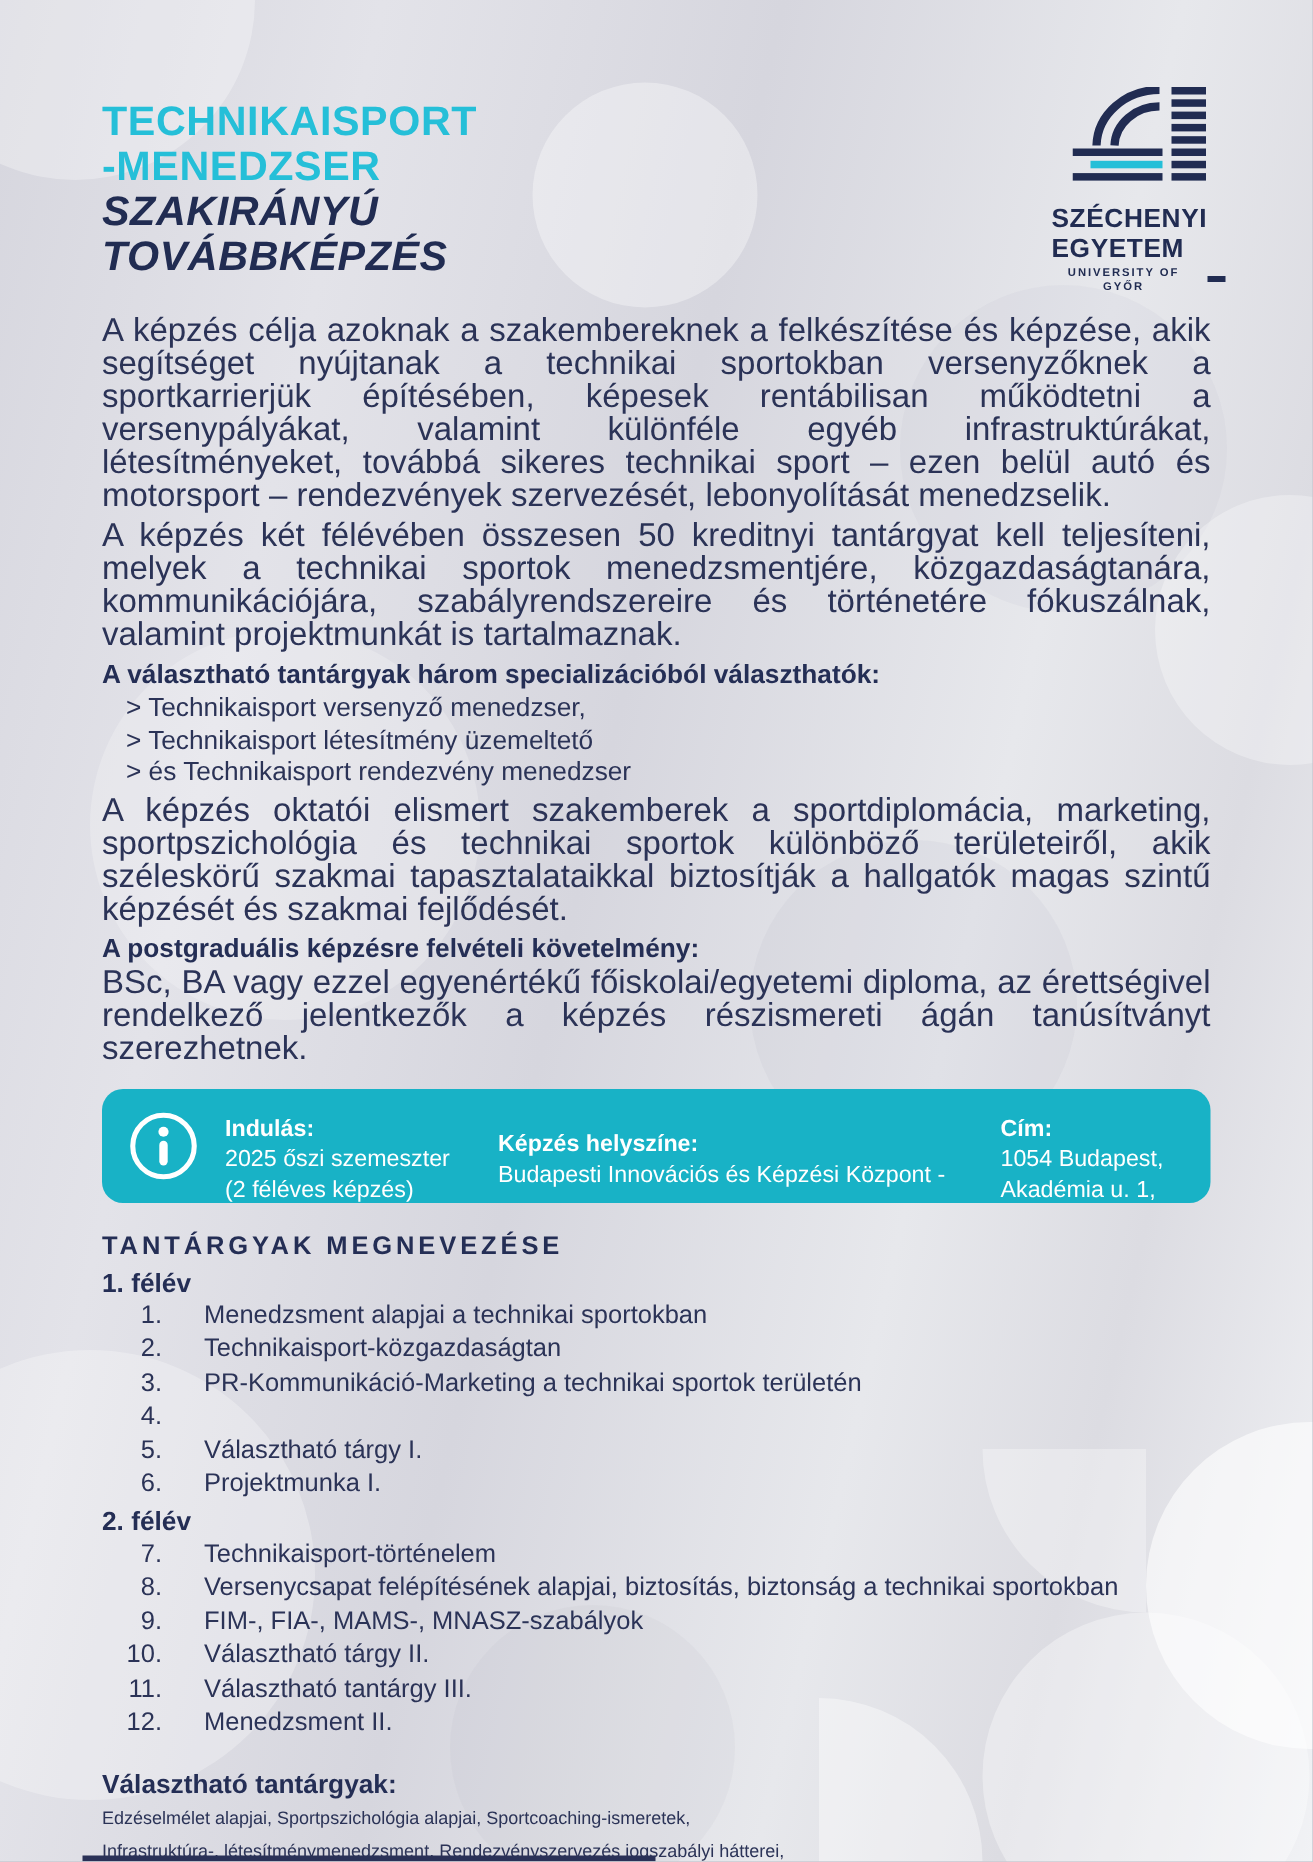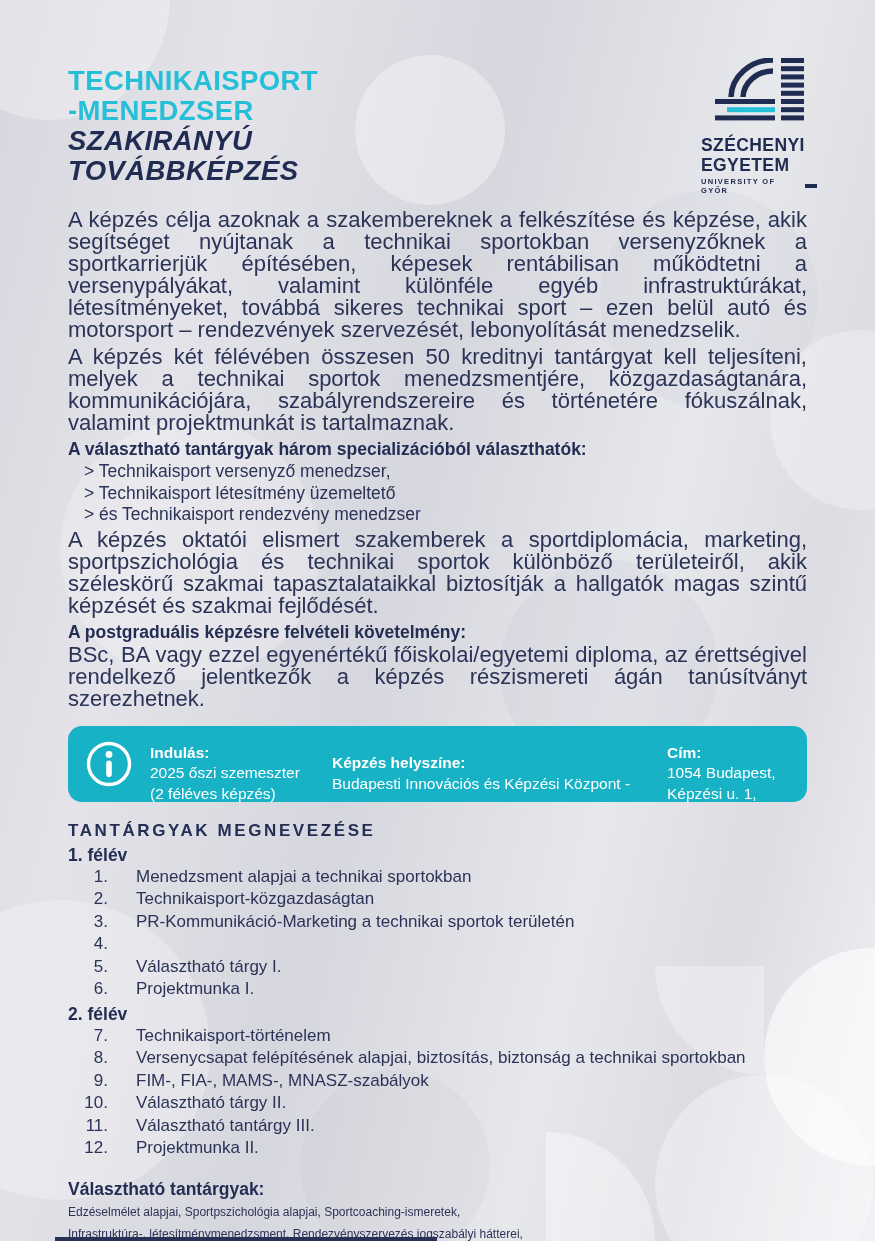"UNIVERSITY OF GYŐR" .logo-sub { text-align: none -> center }
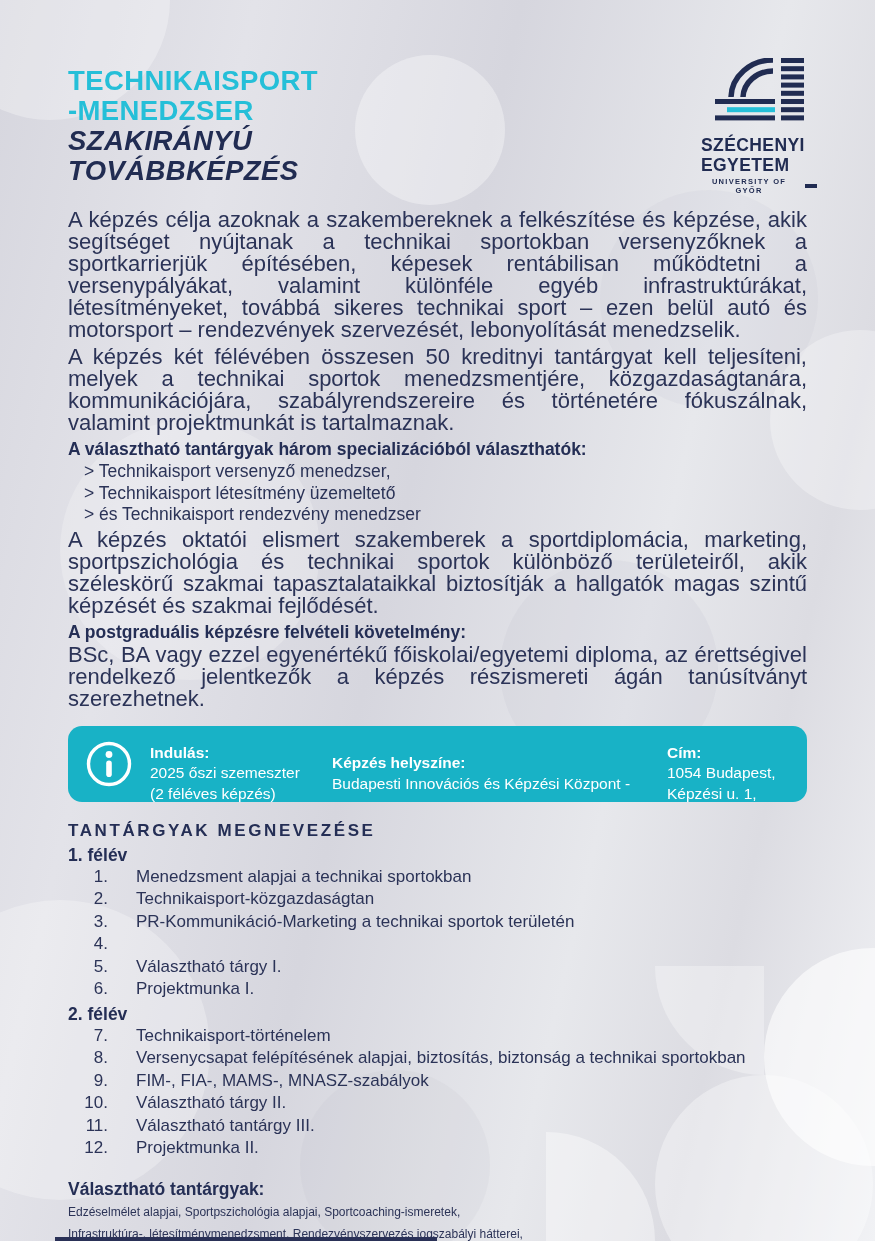"Képzési u. 1," div { text: Képzési -> Akadémia }
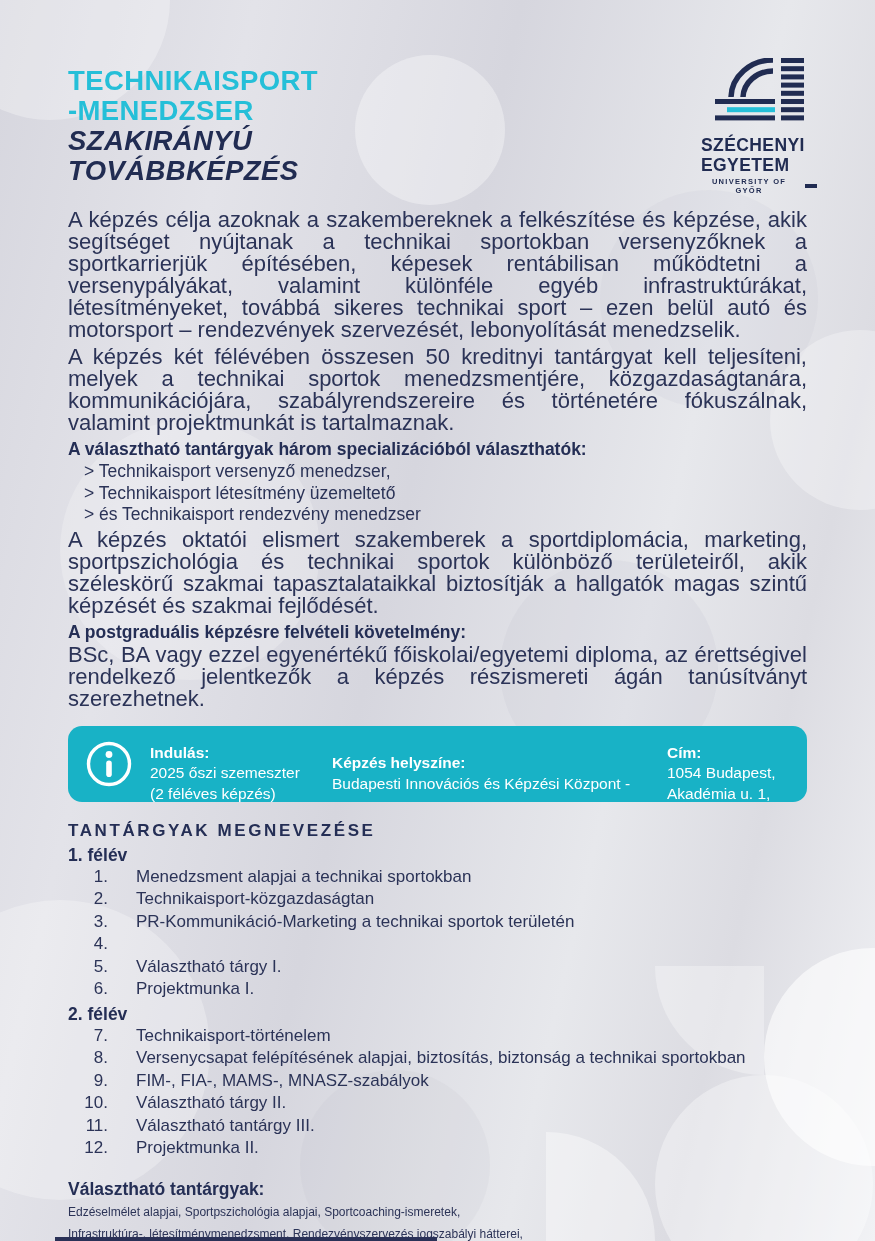"Projektmunka II." span.subj-text { text: Projektmunka -> Menedzsment }
